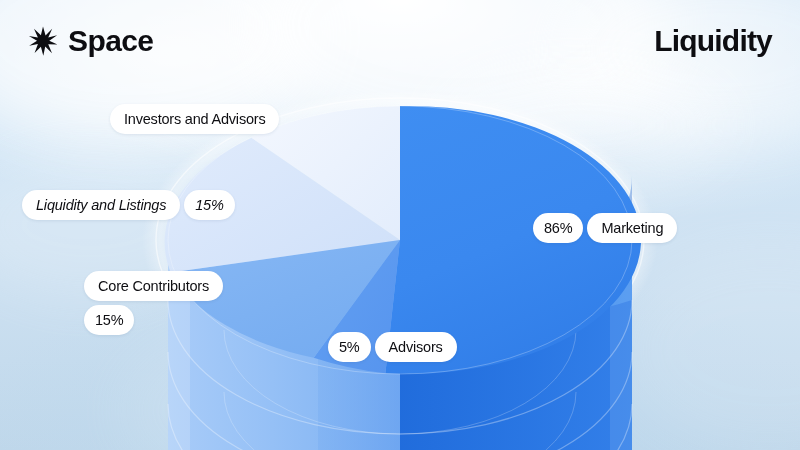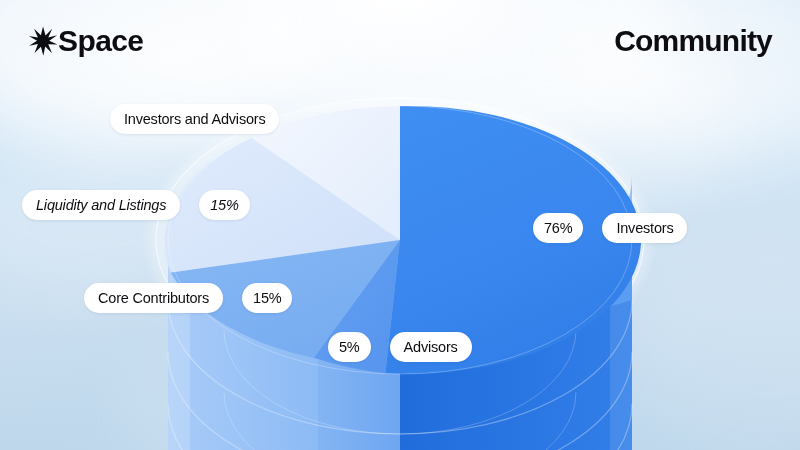"Space" .brand { gap: none -> 10px }
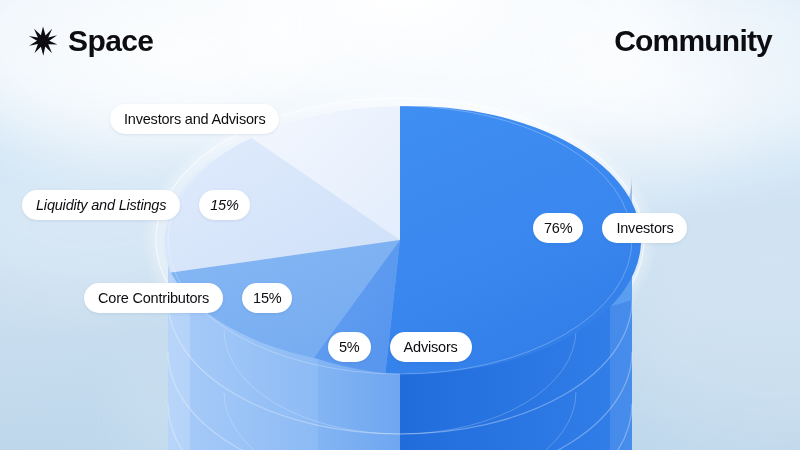"Community" div.page-title { text: Community -> Liquidity }
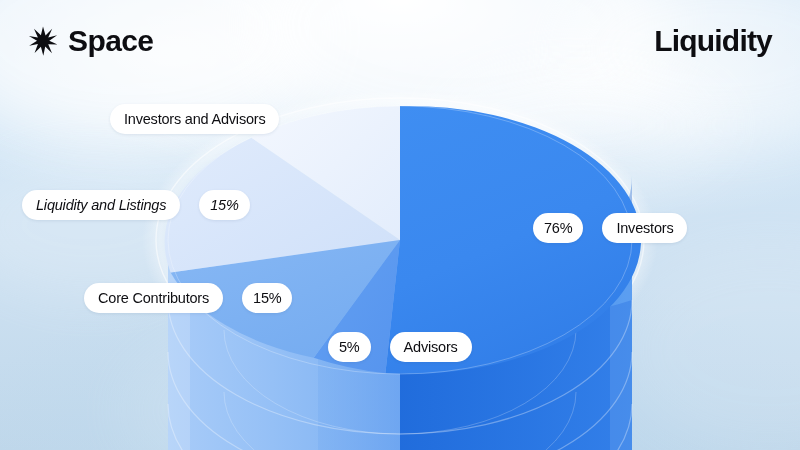"Investors and Advisors" .label { gap: 19px -> 4px }
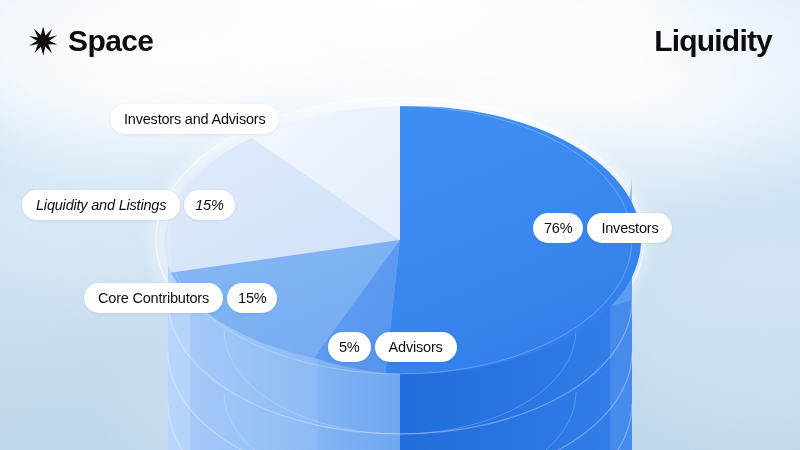"76%" div.pill { text: 76% -> 86% }
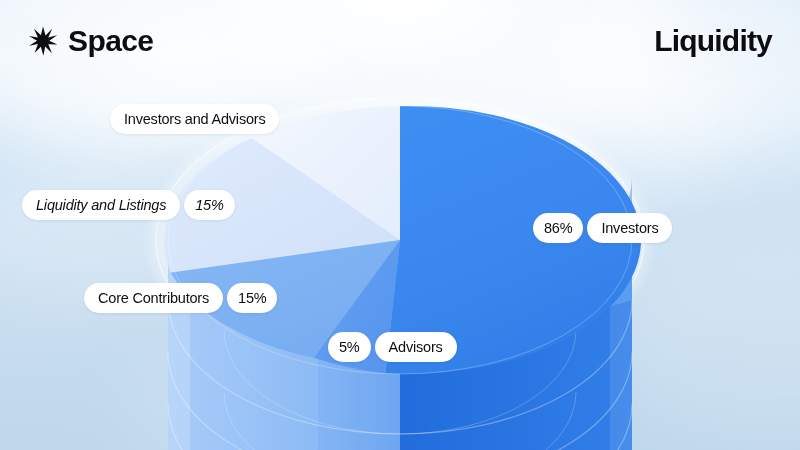"Investors" div.pill { text: Investors -> Marketing }
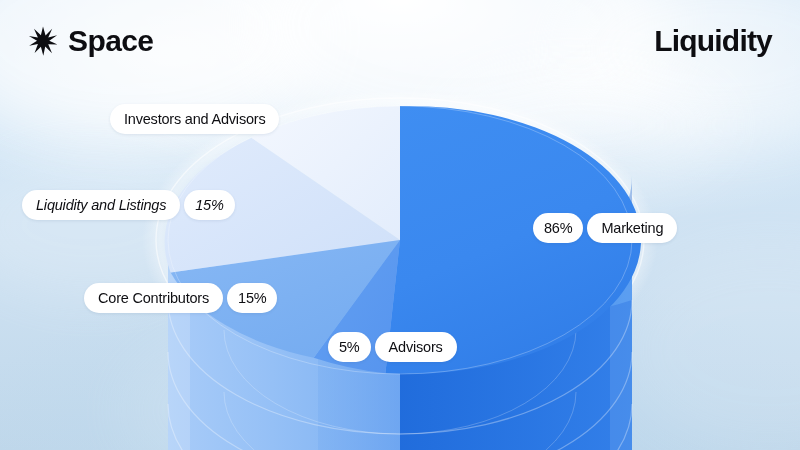"Core Contributors" #lbl-core { flex-direction: none -> column; top: 283px -> 271px }
